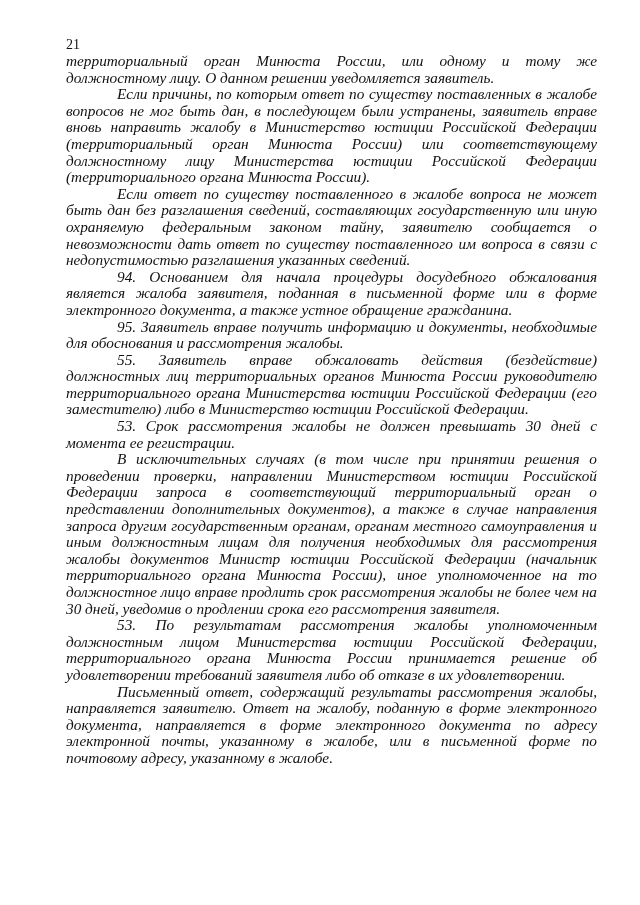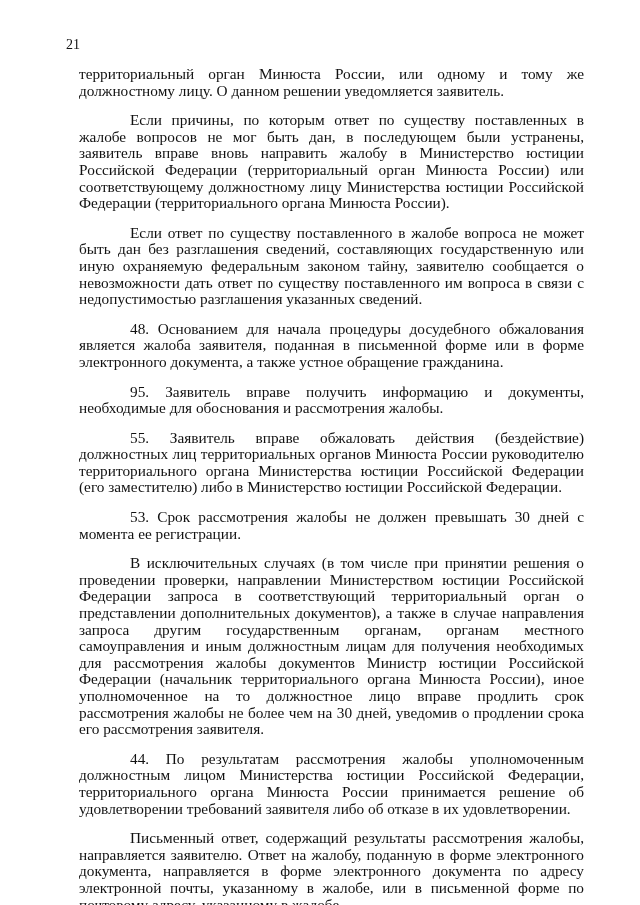"территориальный орган Минюста России," .para { font-style: none -> italic; margin: 13px -> 0 }
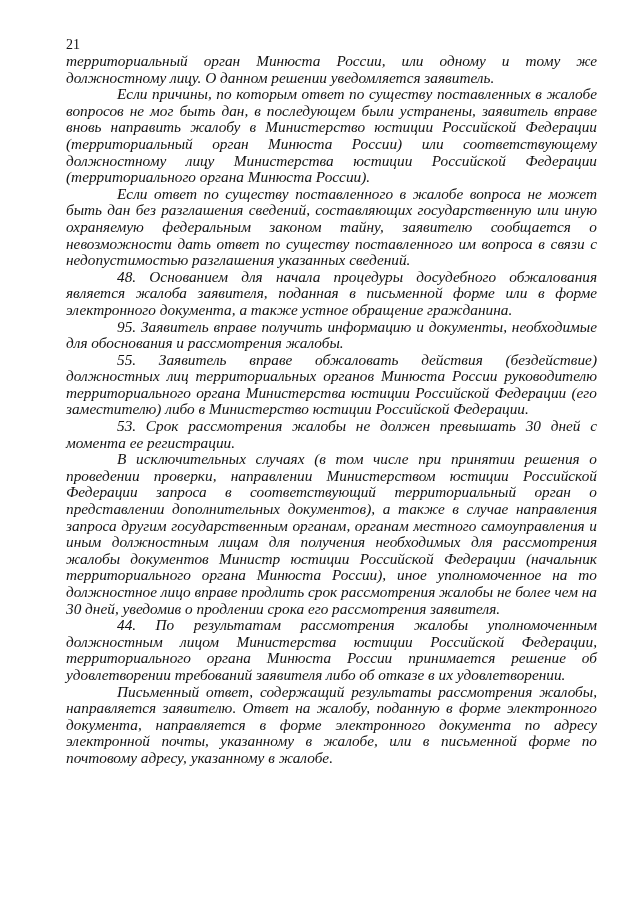"48. Основанием для начала процедуры" p.para { text: 48 -> 94 }
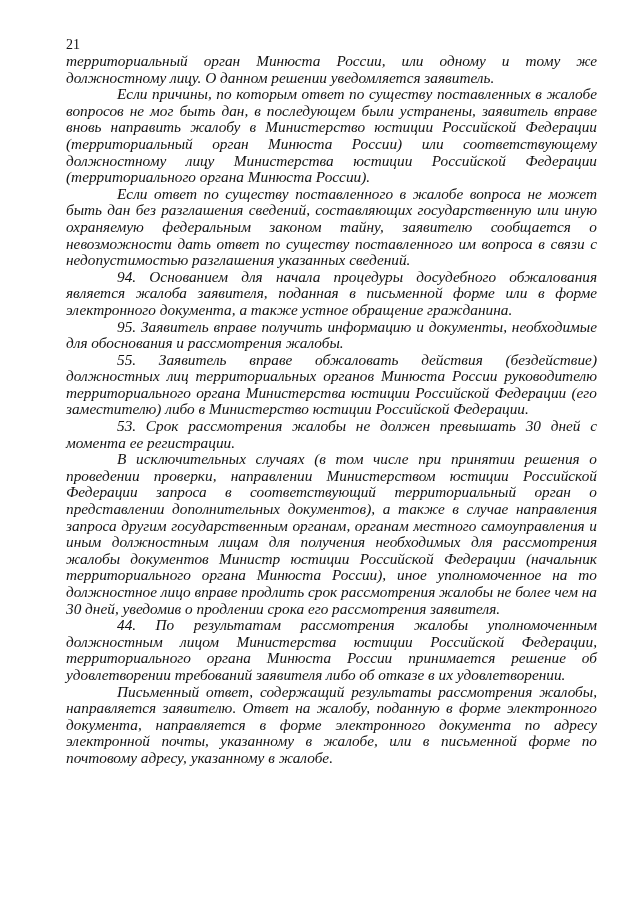"44. По результатам рассмотрения жалобы" p.para { text: 44 -> 53 }
